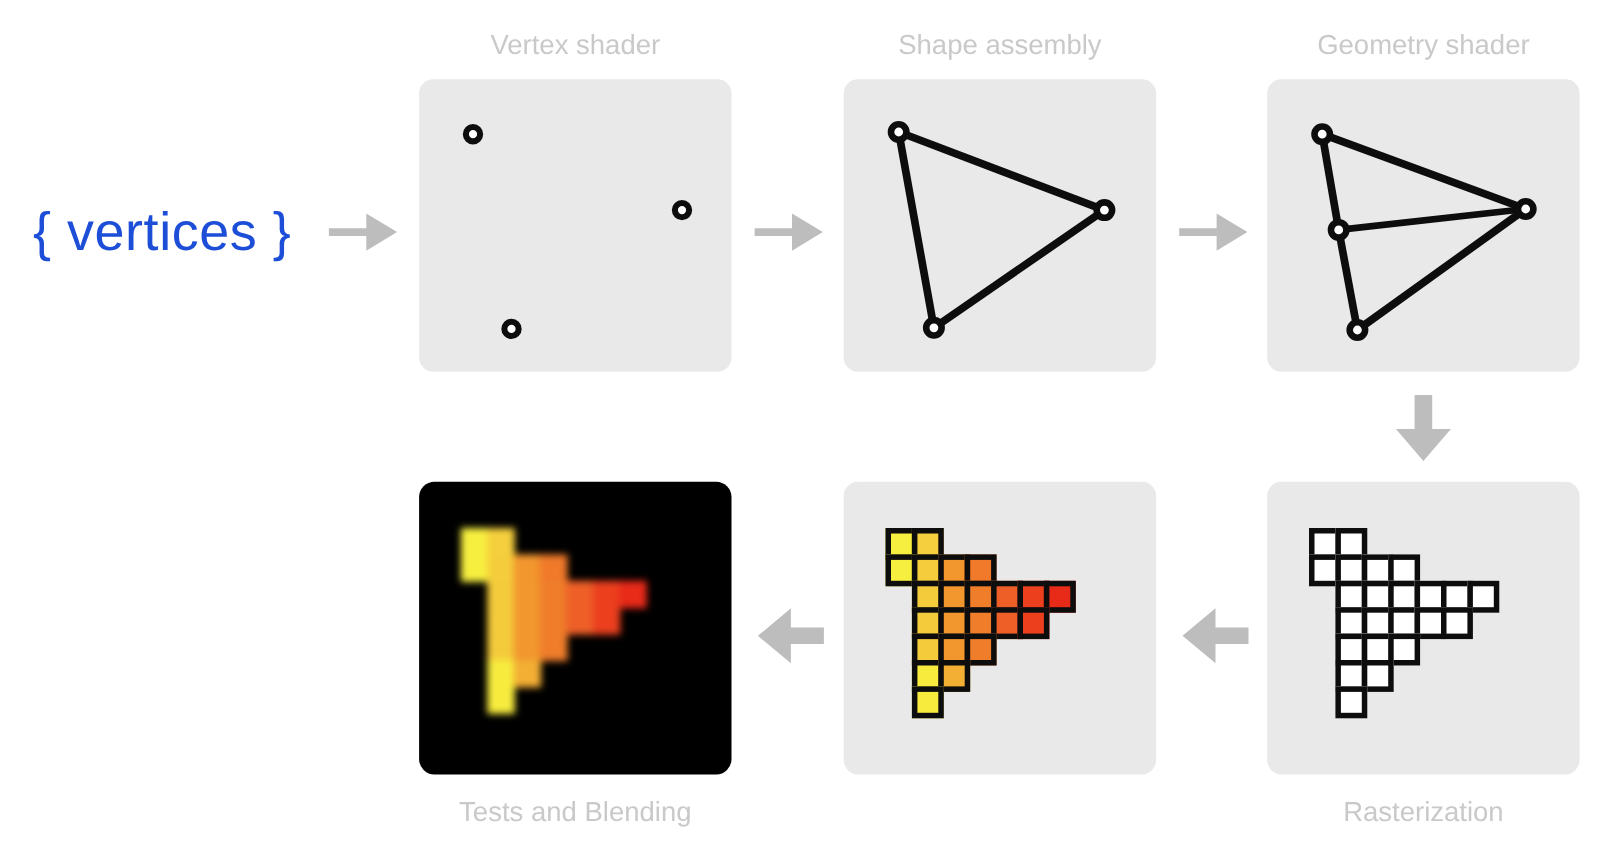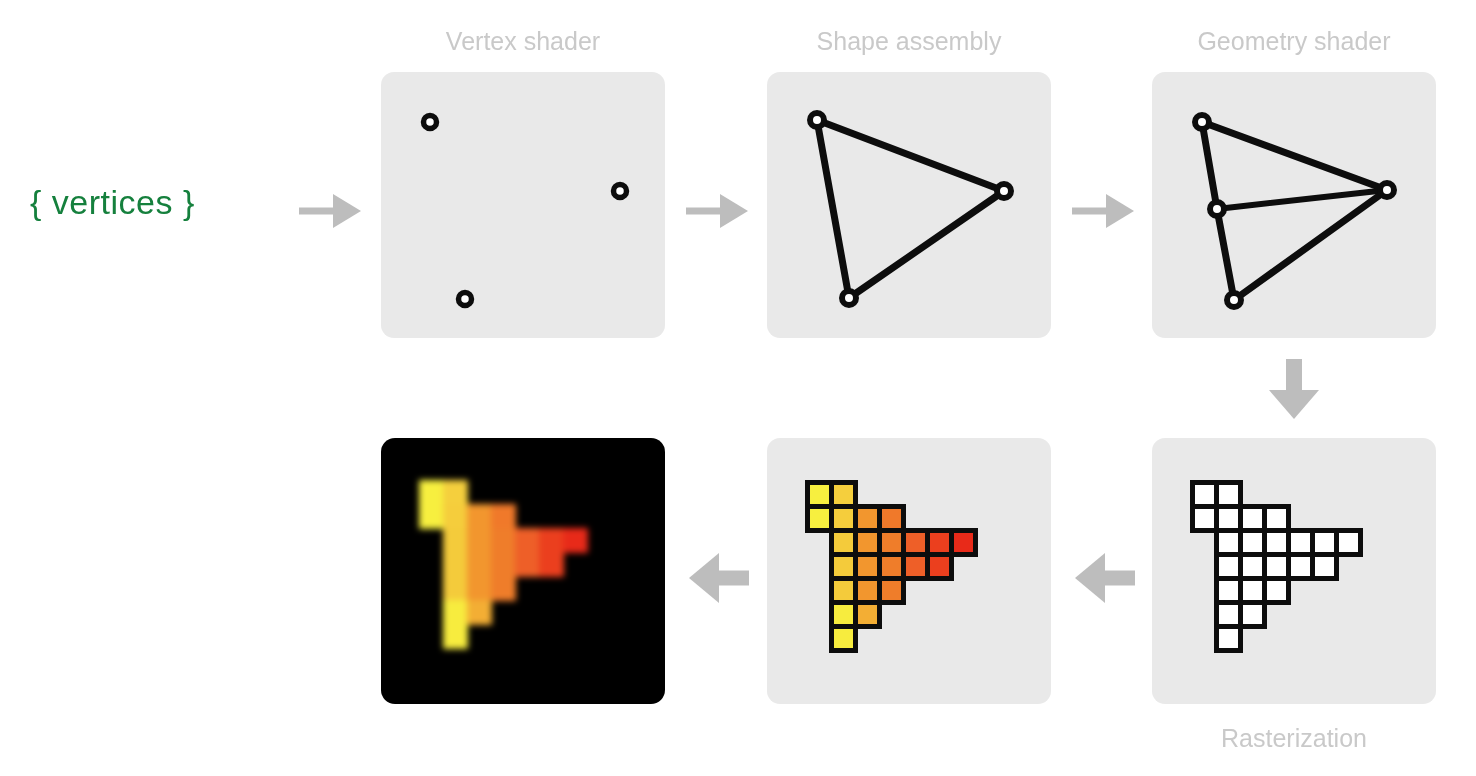"{ vertices }" .vertices-label { color: #15803d -> #1d4ed8; font-size: 34px -> 49px }
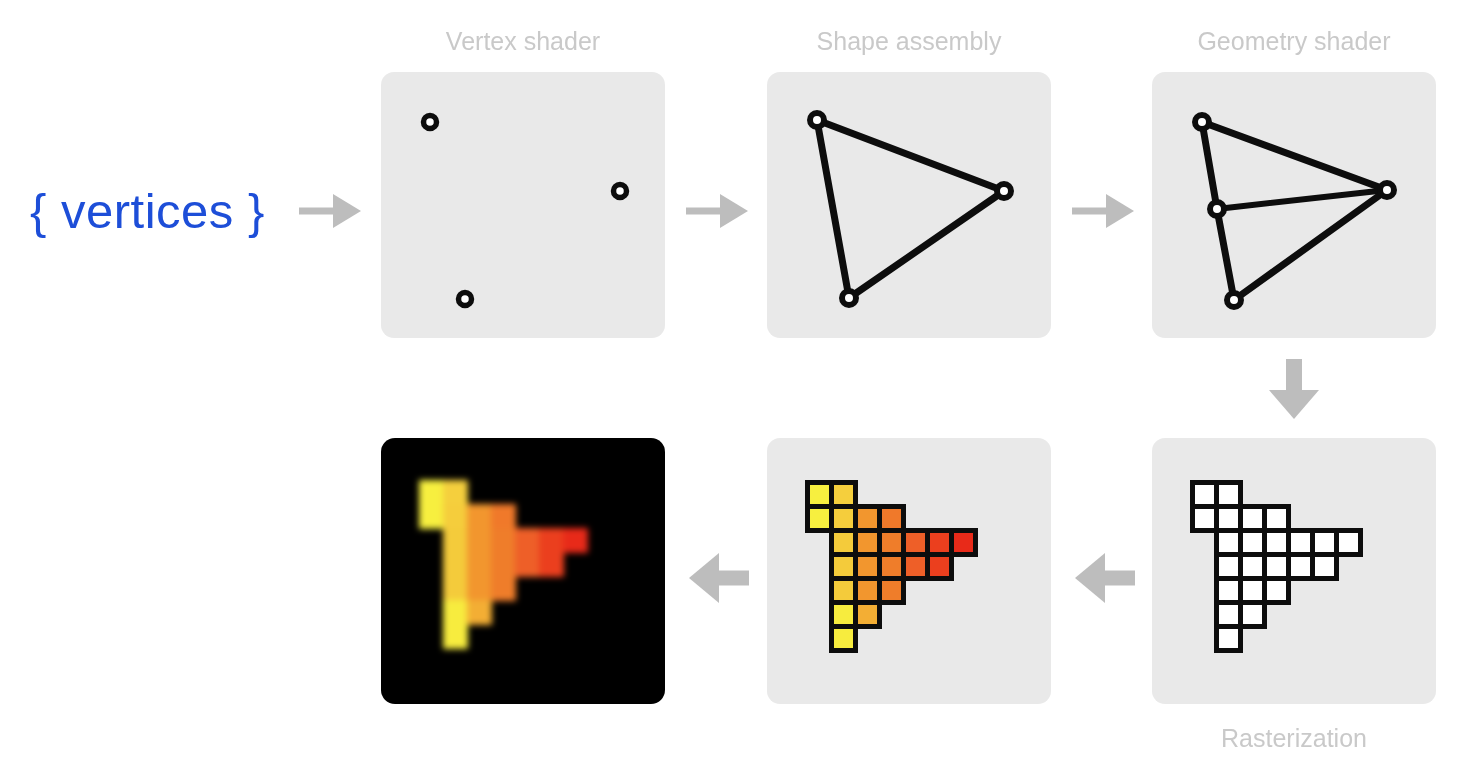"Tests and Blending" div.stage-label { html: none -> <div>Tests and Blending</div> }
